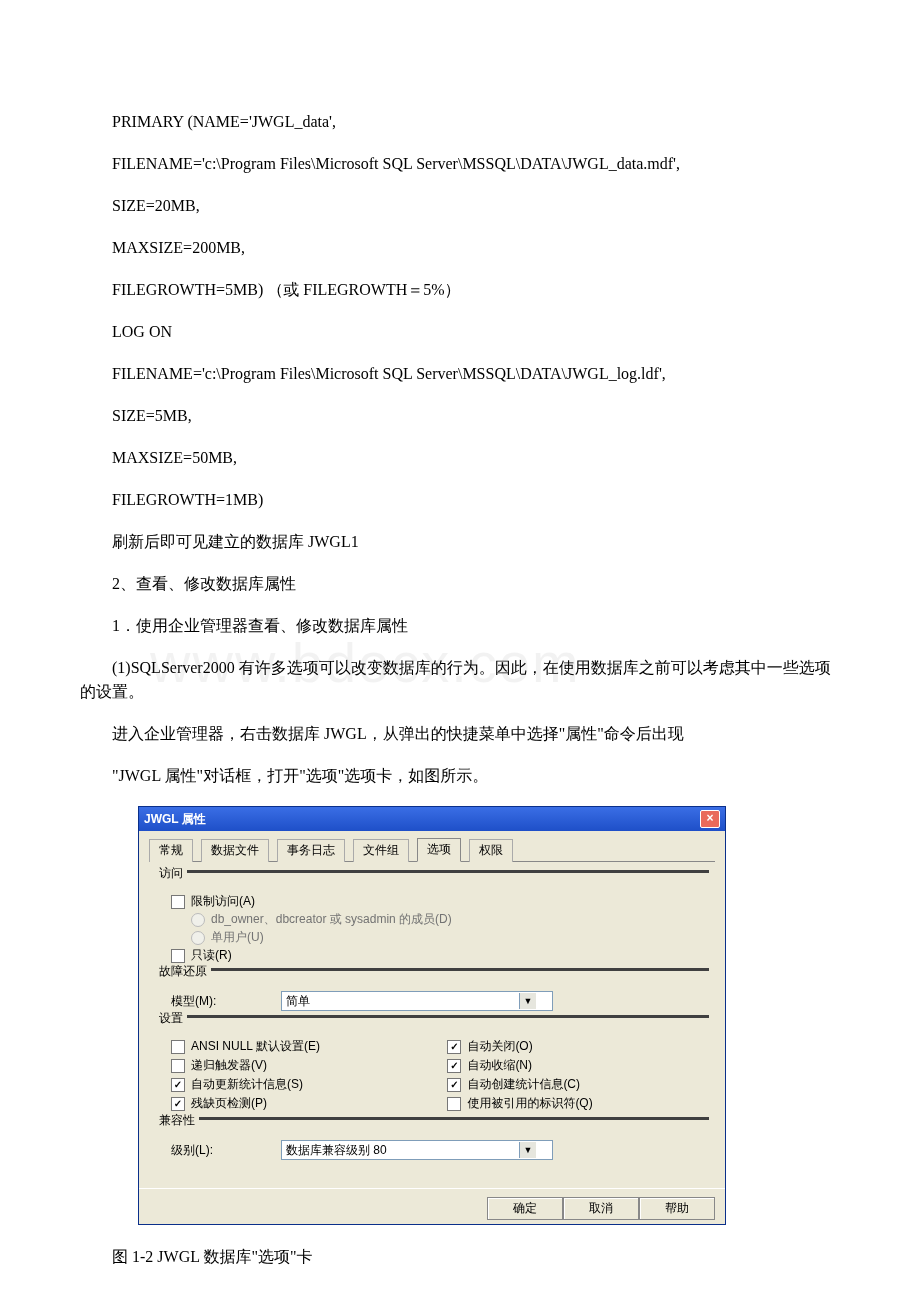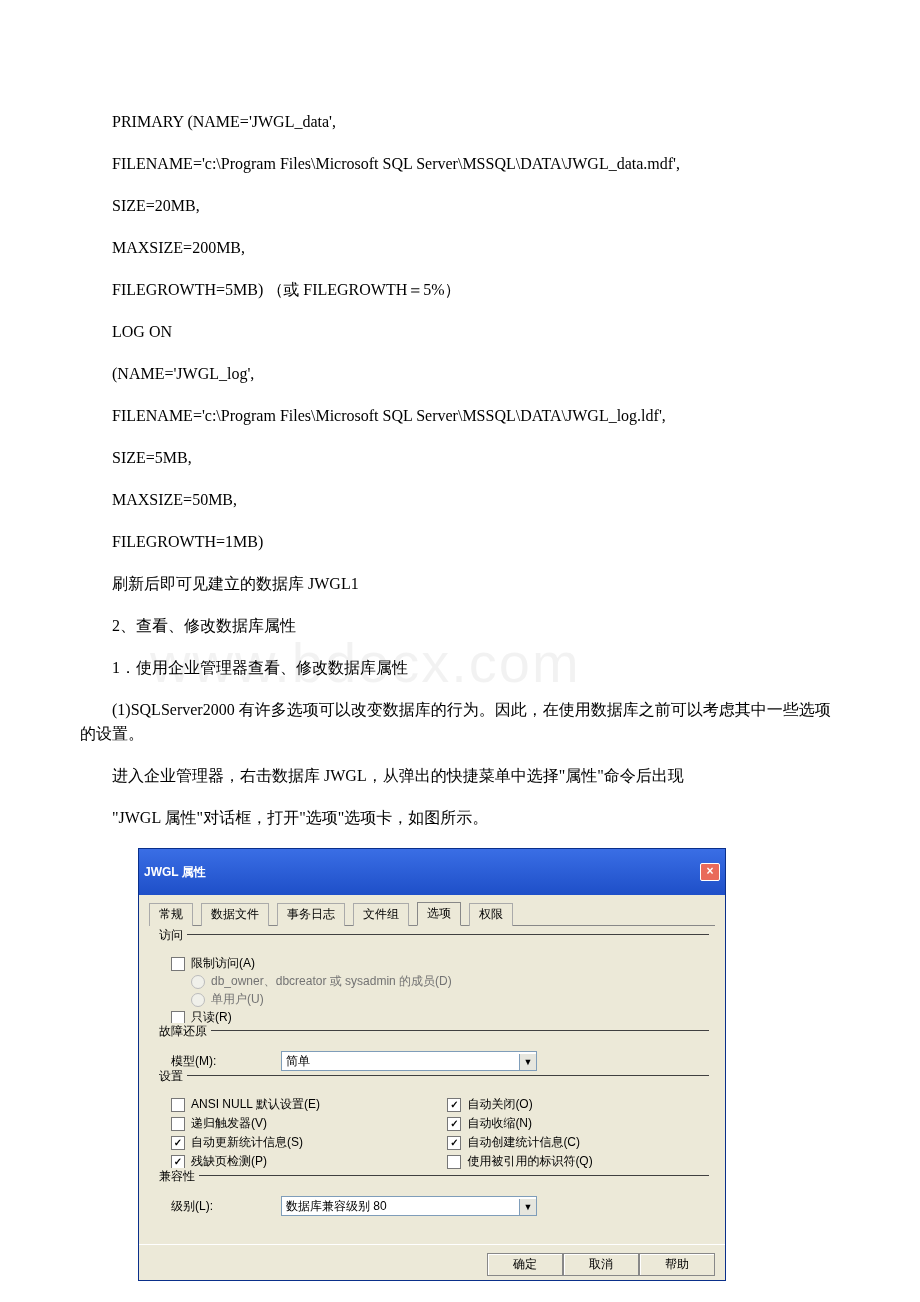"(NAME='JWGL_log'," p.para { html: <p> (NAME='JWGL_log',</p> -> none }
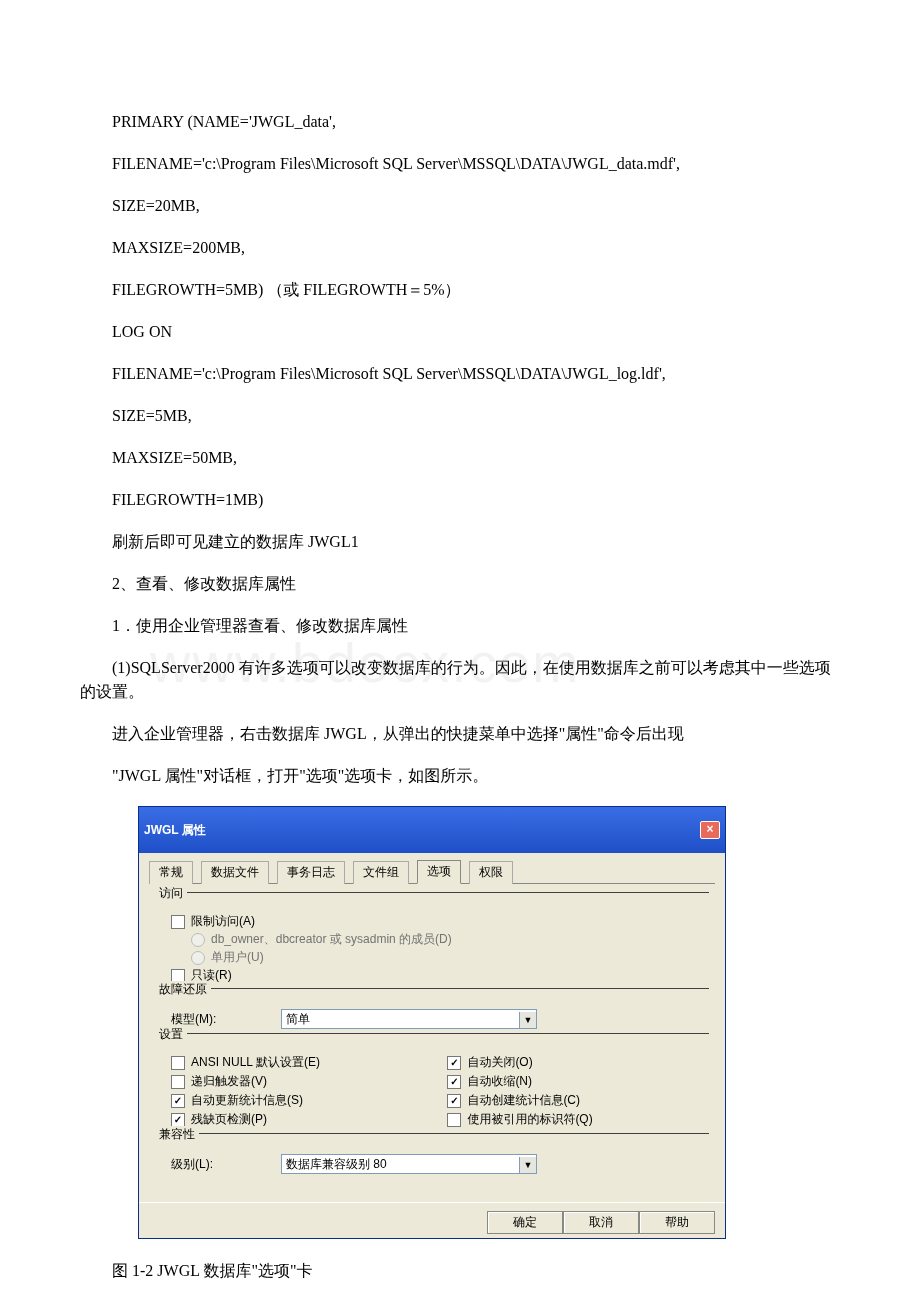"JWGL 属性" .titlebar { padding: 14px 5px -> 3px 5px }
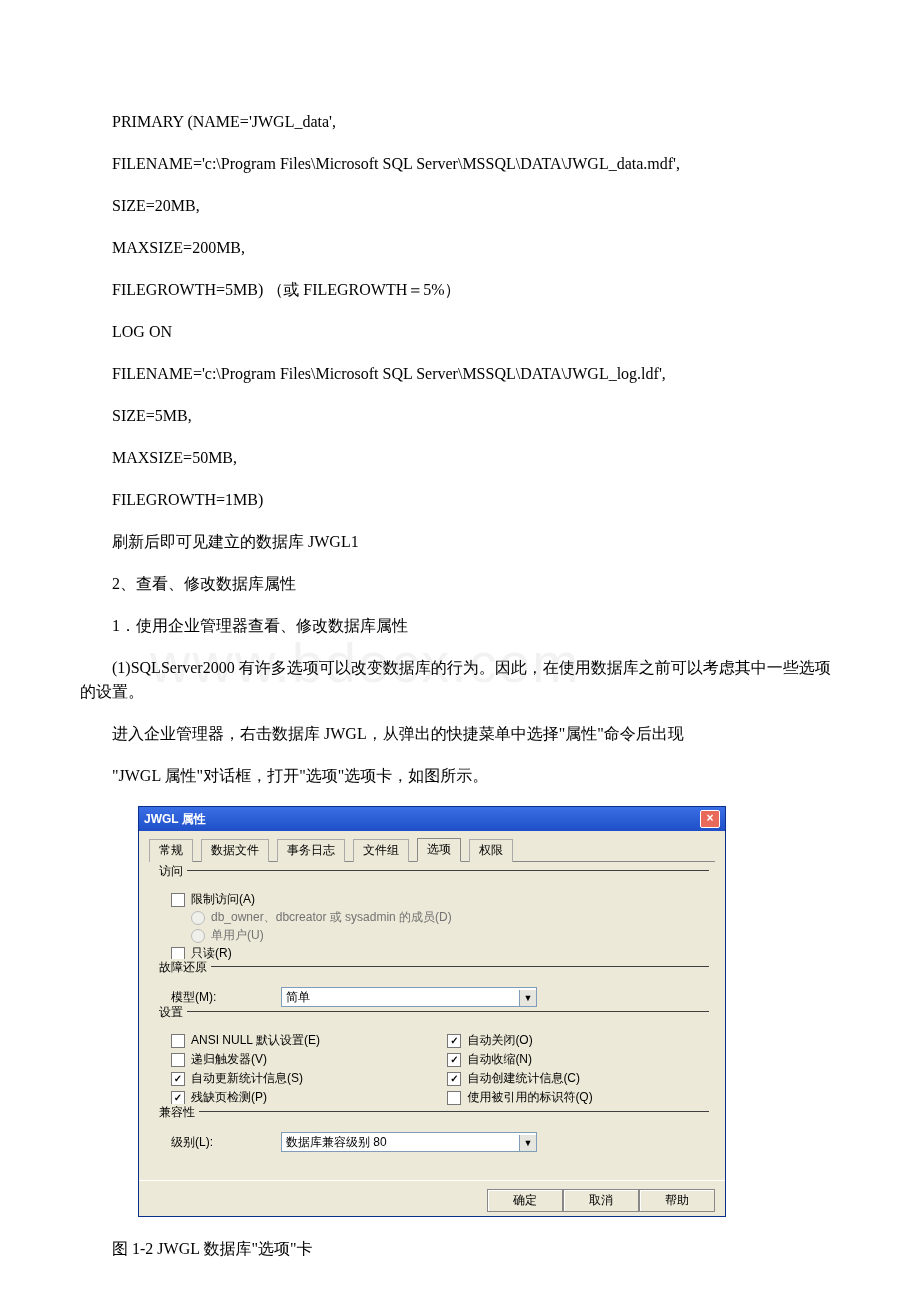"访问" .fieldset { border-top: 1px solid #404040 -> 3px solid #404040 }
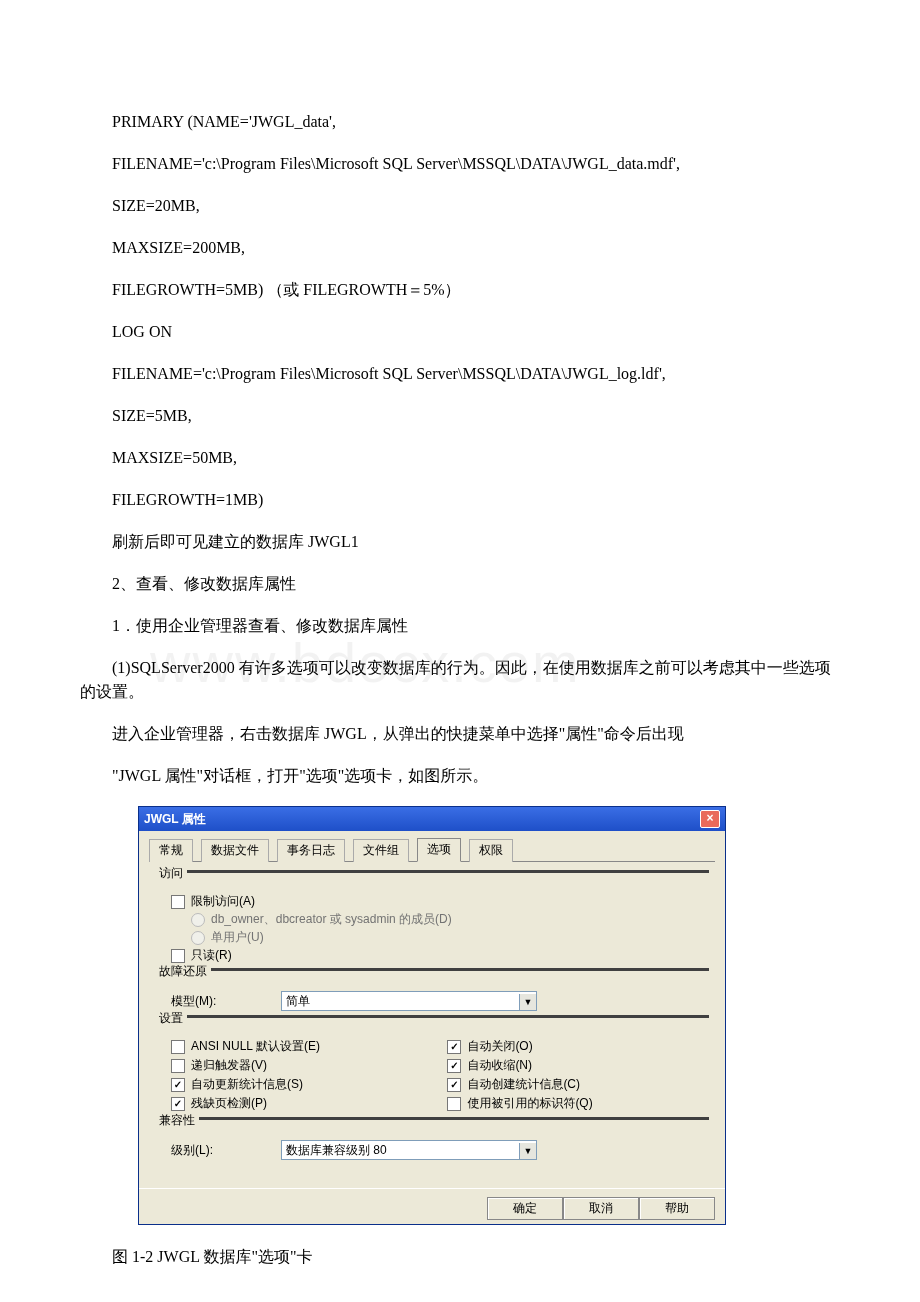"简单" .dropdown { align-items: flex-end -> center; padding: 0 0 0 4px -> 0 16px 0 4px }
